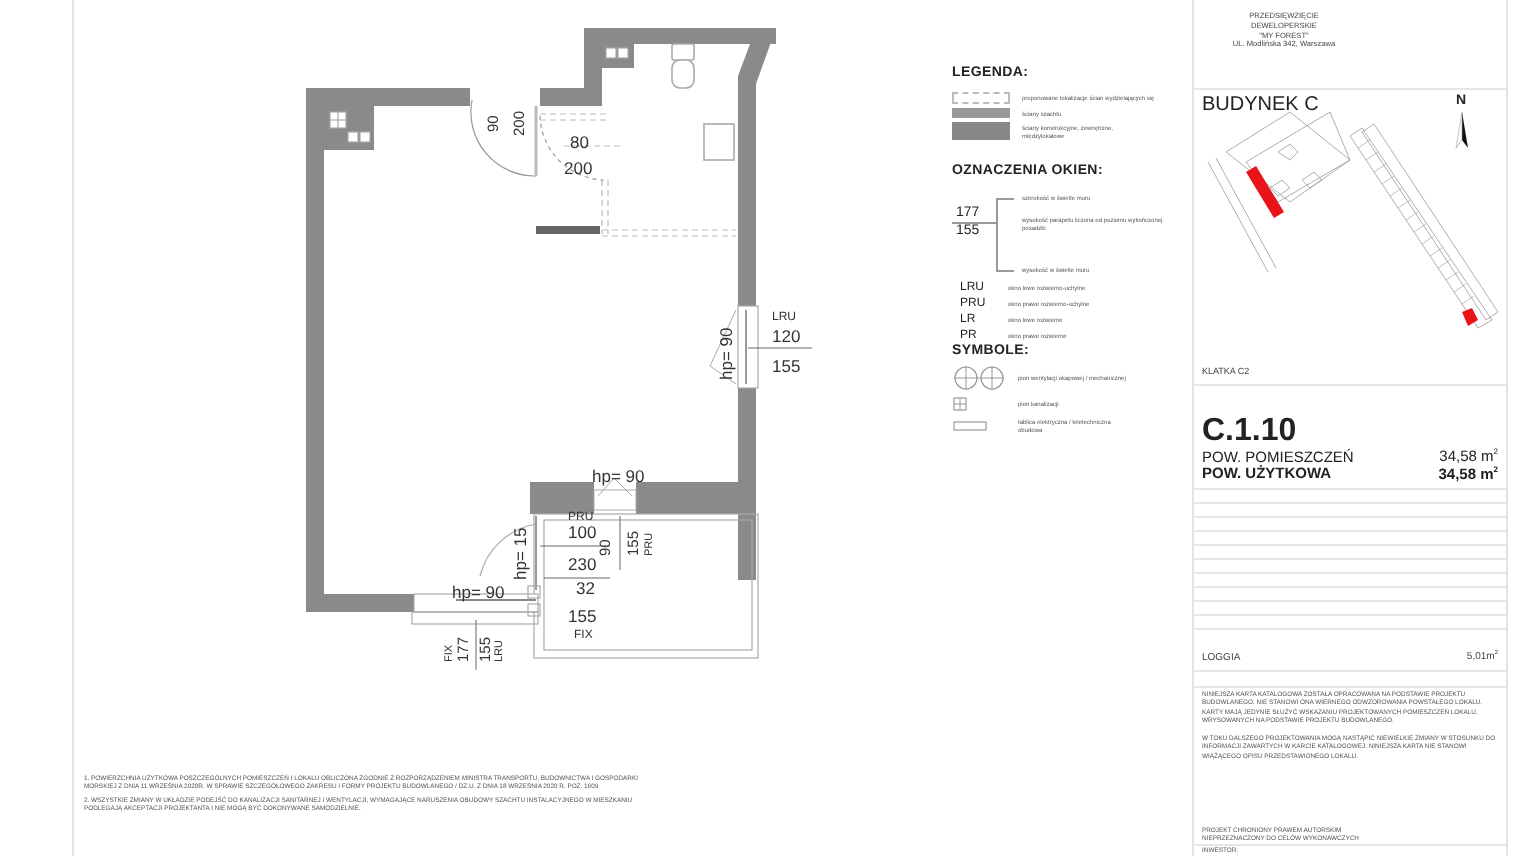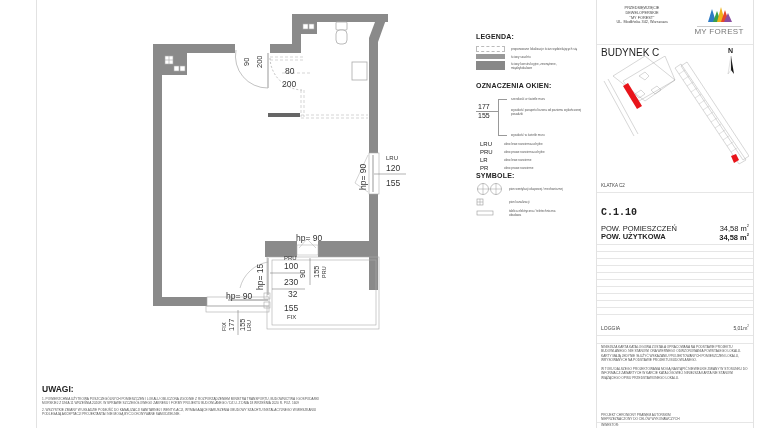"MY FOREST" div.abs { html: <div> <svg> <polygon></polygon> <polygon></polygon> <polygon></polygon> <polygon></polygon> <polygon></polygon> </svg> <div></div> <div>MY FOREST</div> </div> -> none }
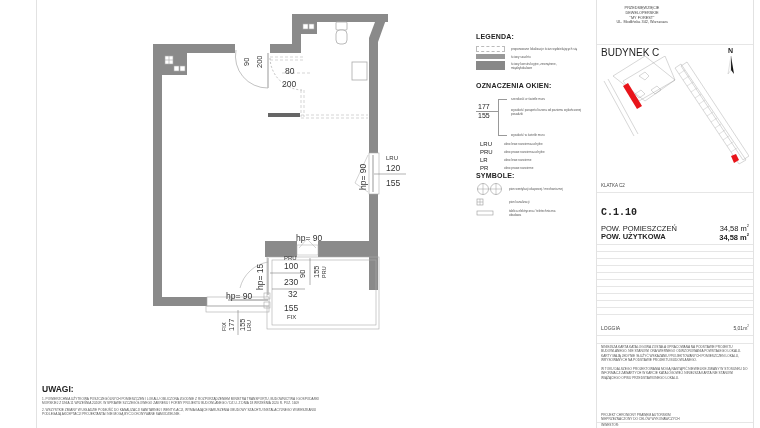"C.1.10" div.abs { font-family: Liberation Mono, monospace -> none; font-size: 10px -> 16px }
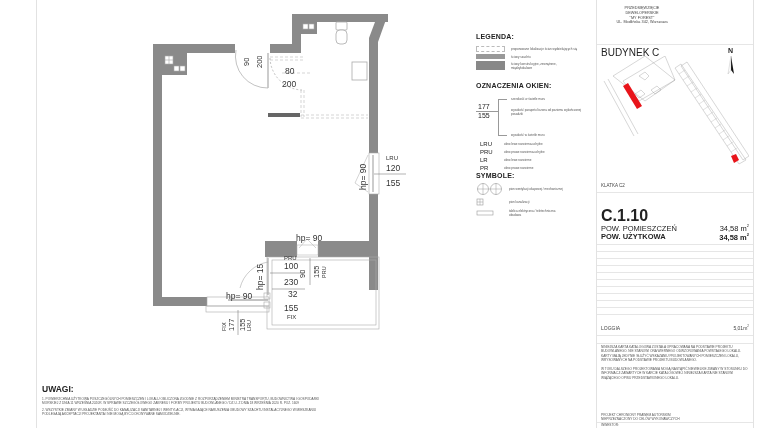"UWAGI:" div { html: <div>UWAGI:</div> -> none }
